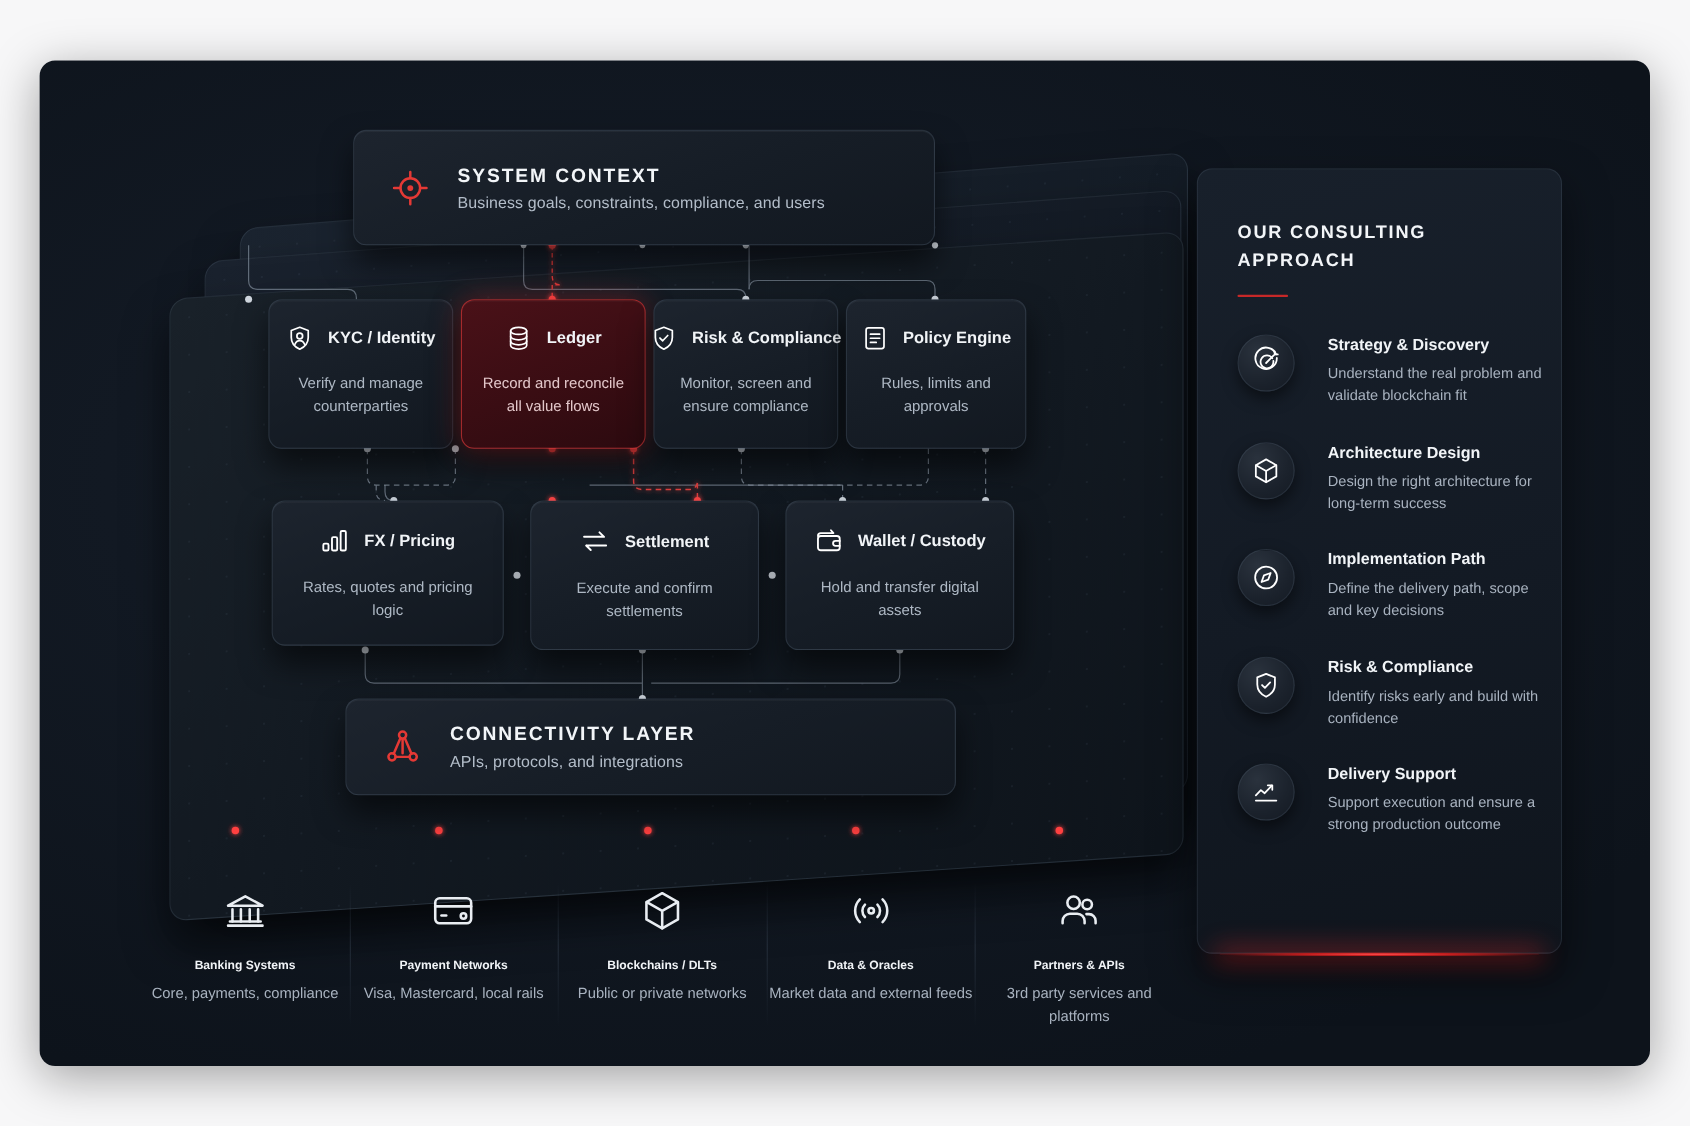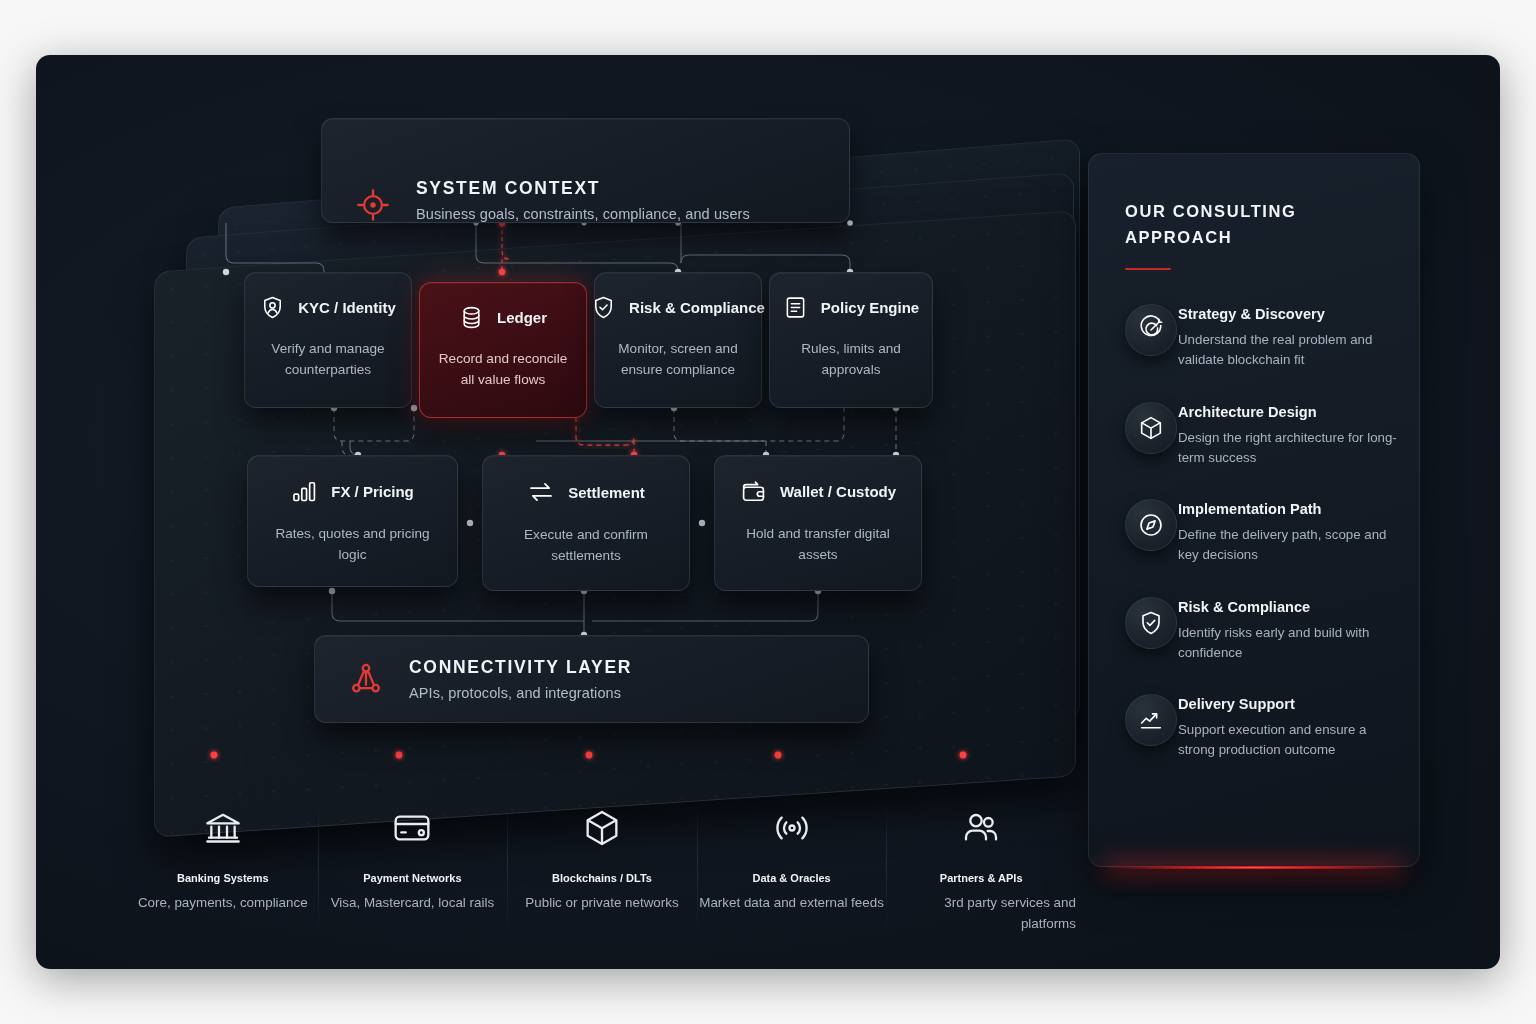"SYSTEM CONTEXT" #system-context { align-items: flex-end -> none }
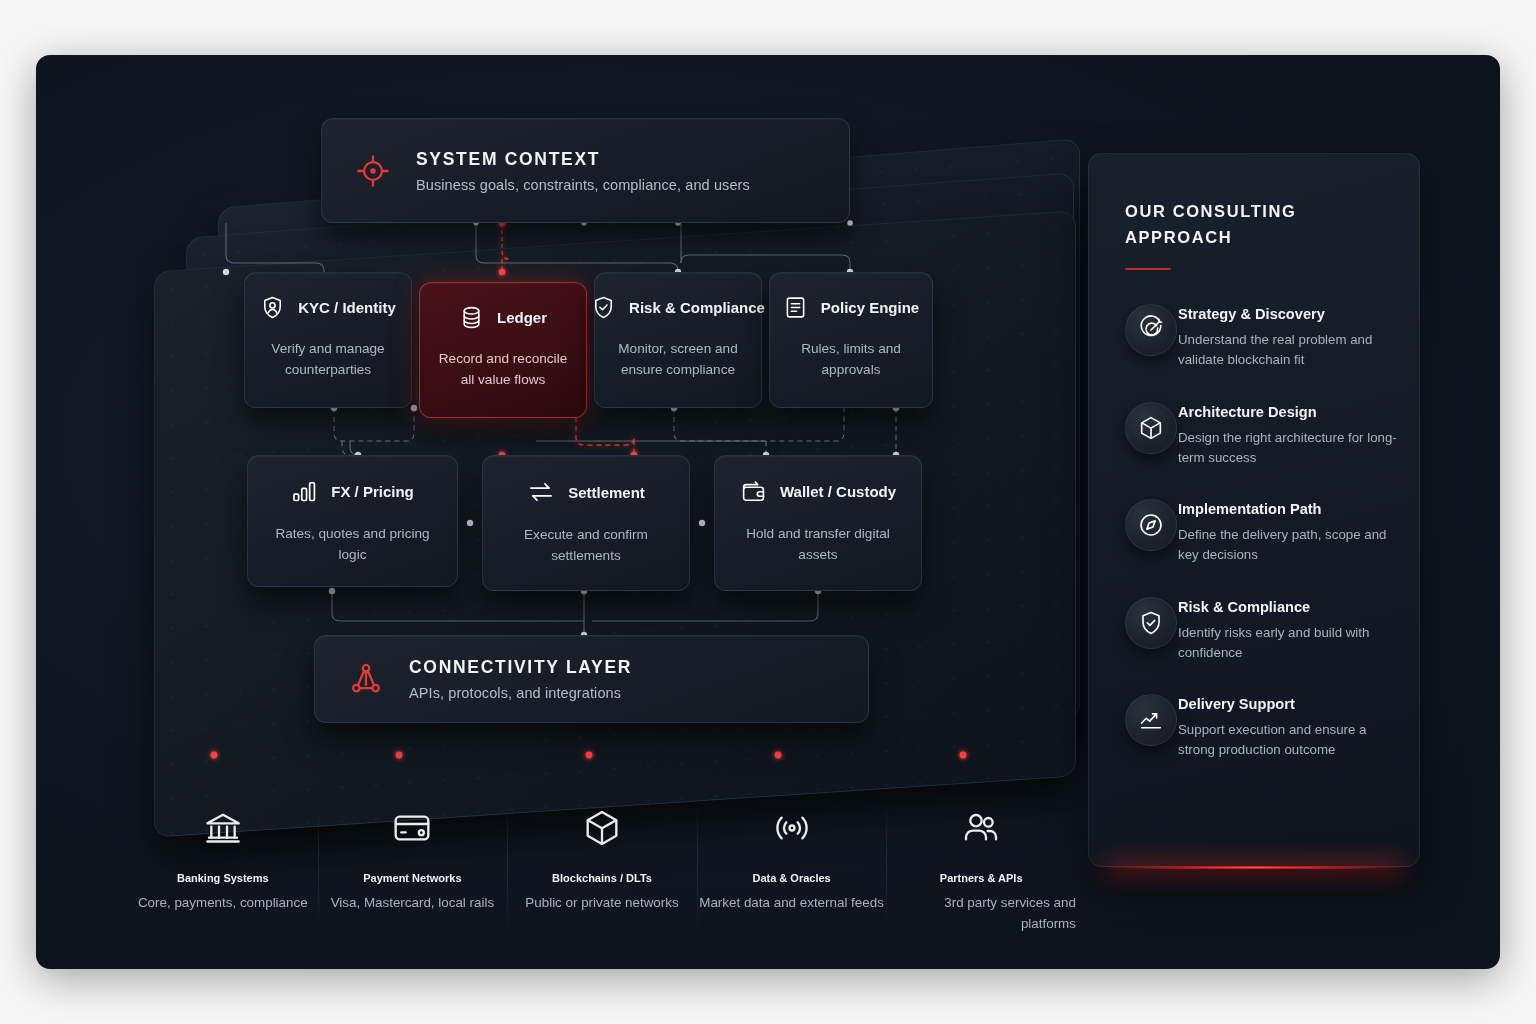"Ledger" #cap-ledger { top: 227px -> 217px }
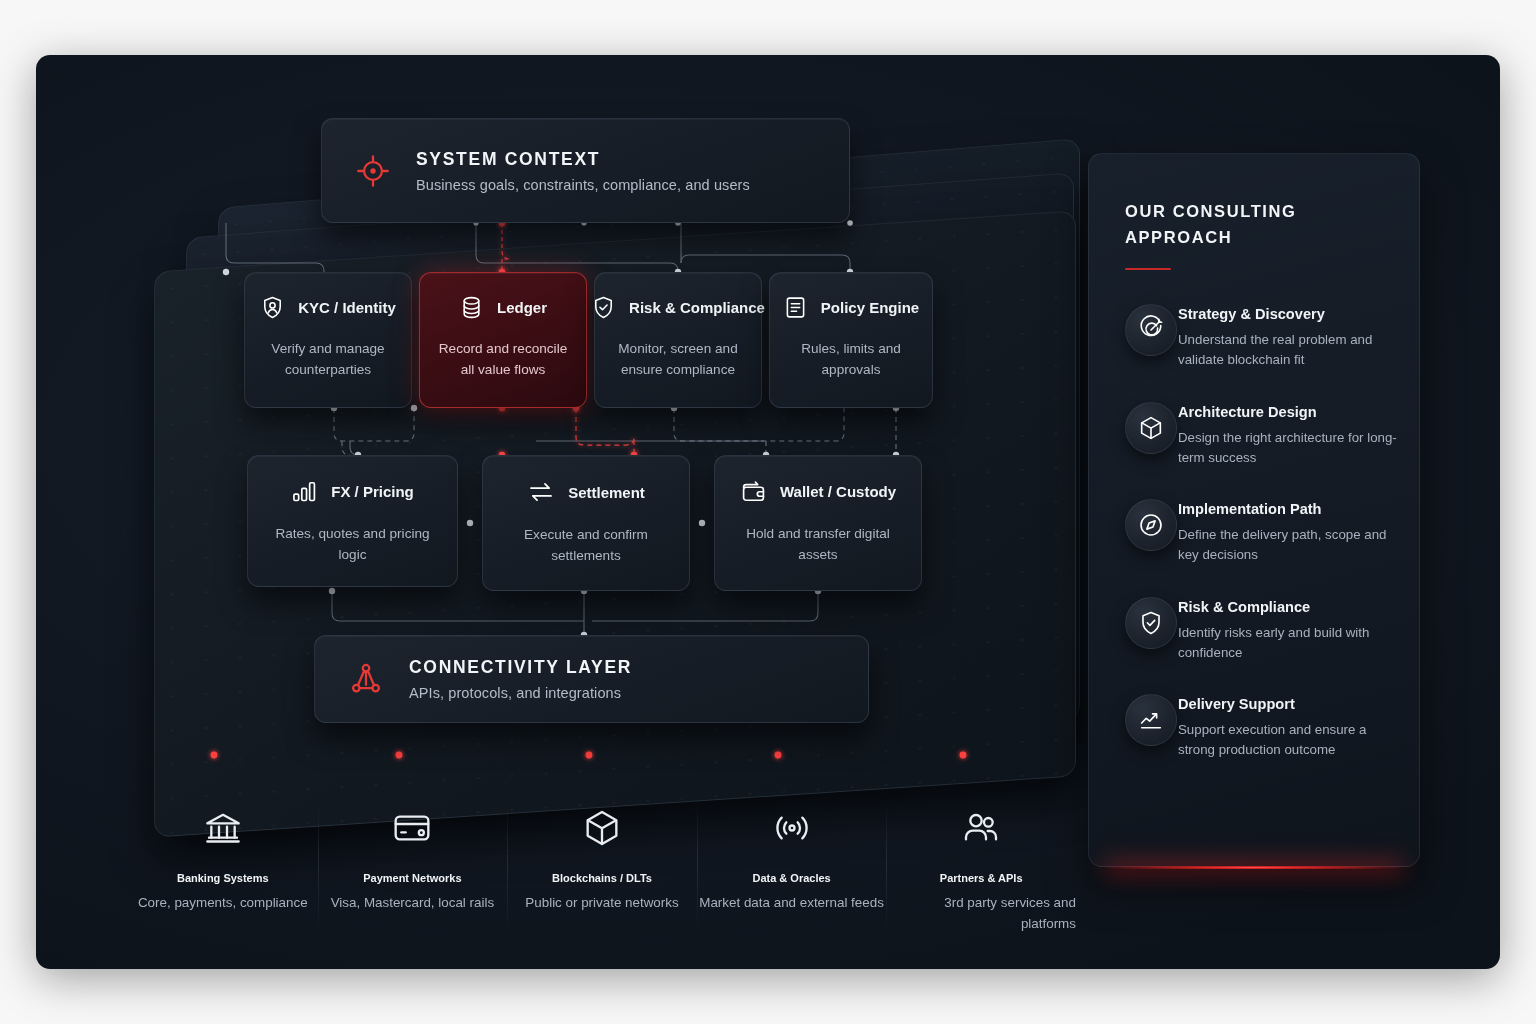"Strategy & Discovery" .appr { gap: 1px -> 30px }
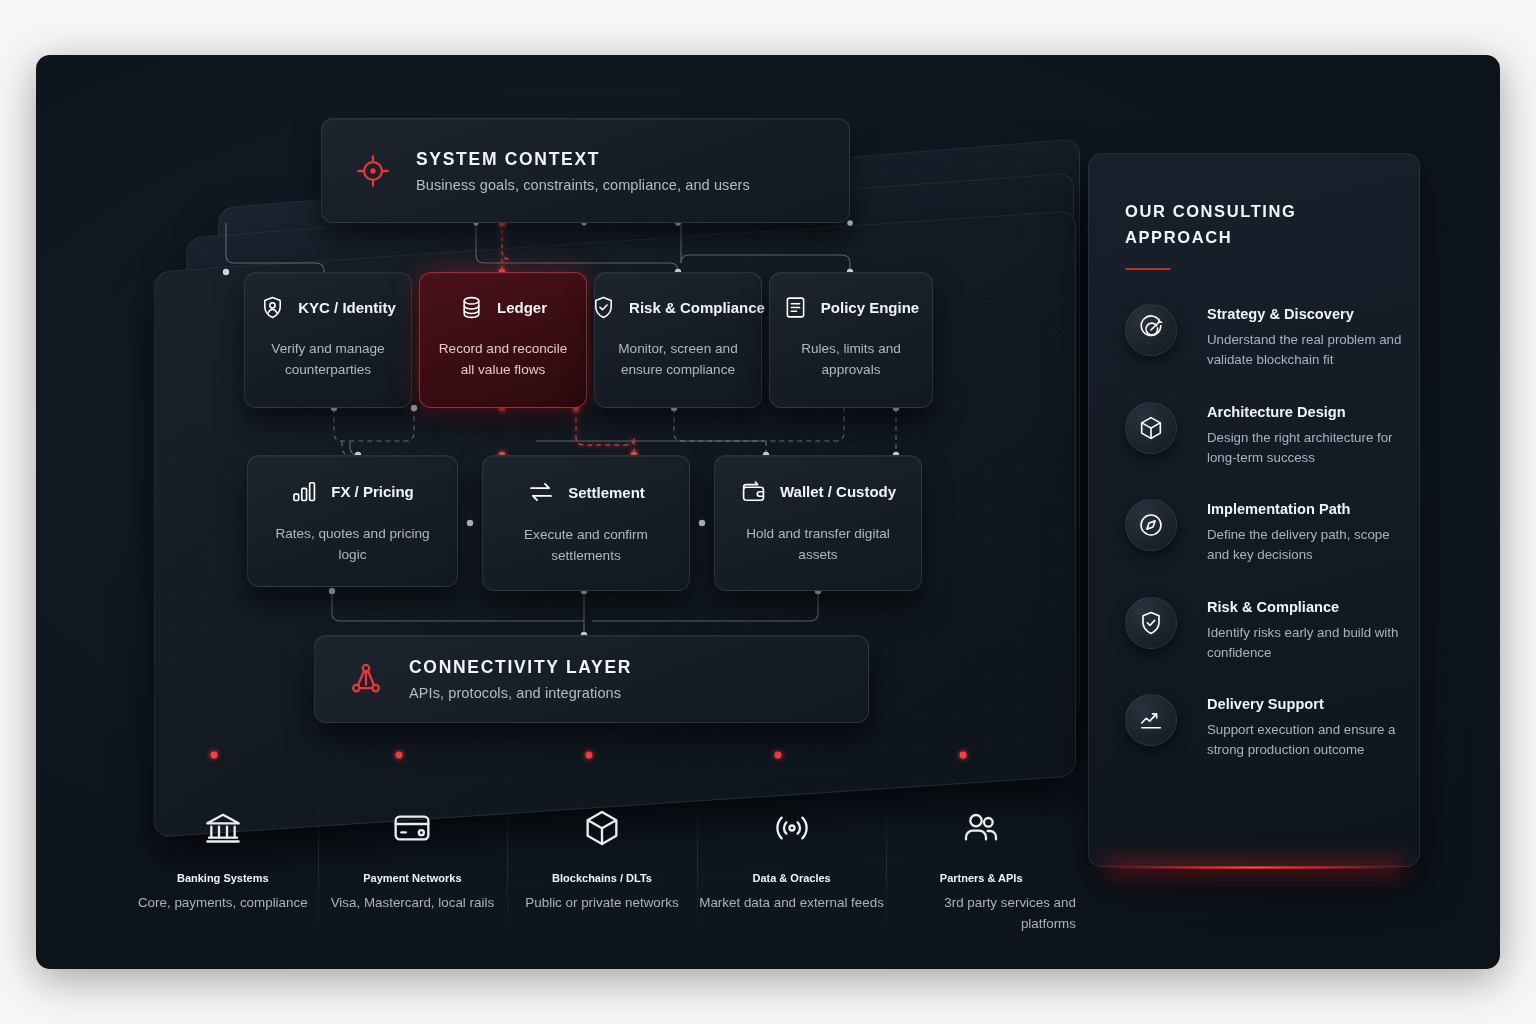"Core, payments, compliance" .ext .ext-desc { text-align: right -> center }
